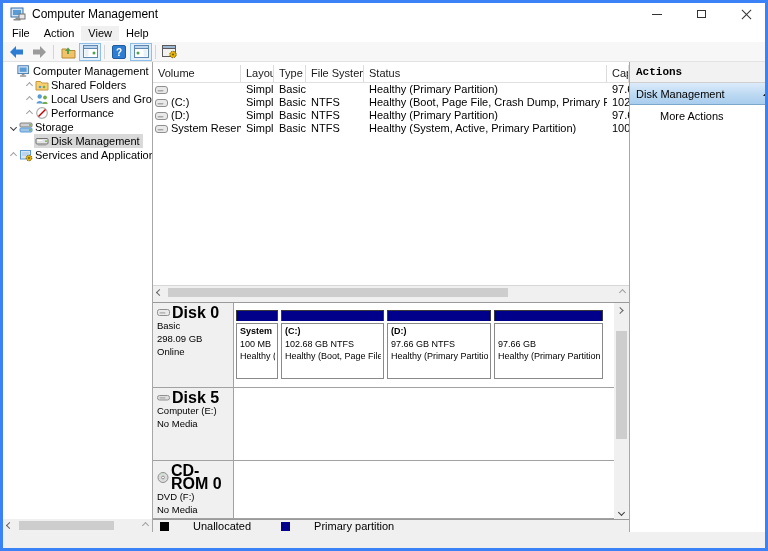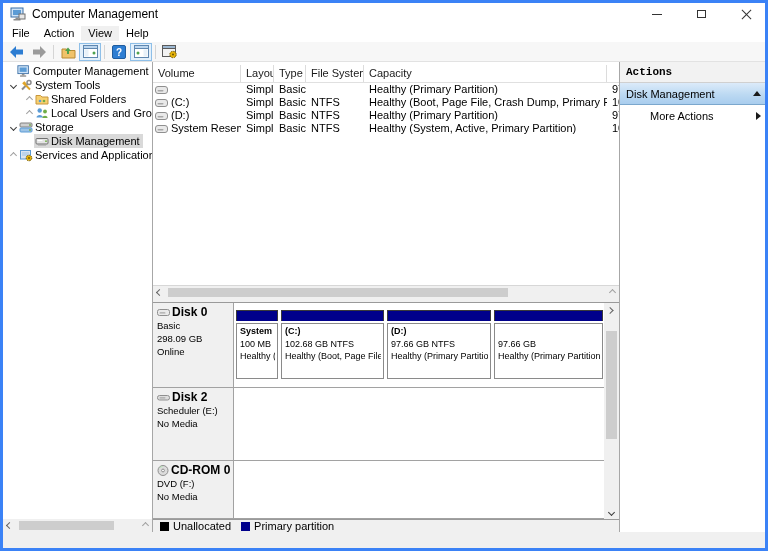"Status" div.hcell { html: none -> <div>Status</div> }
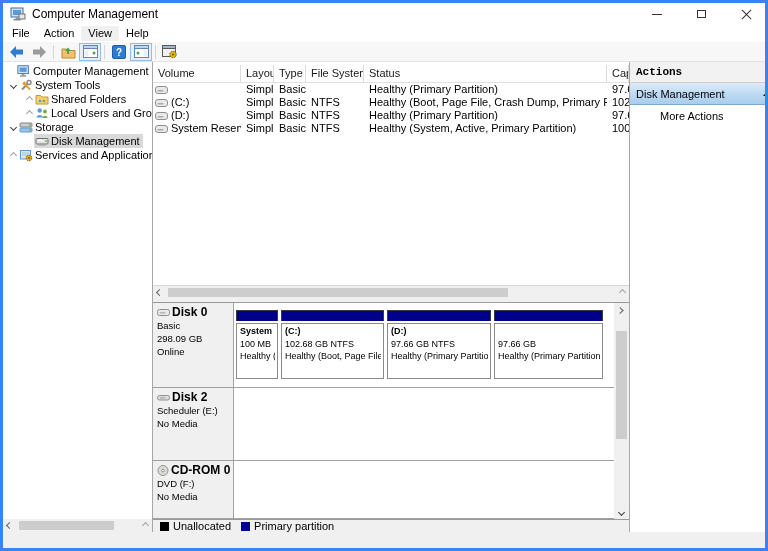"System Tools" div.titem { html: <div> <span> <span></span> </span> <span> <span> <svg> <path></path> <circle></circle> <path></path> <rect></rect> </svg> </span> <span>System Tools</span> </span> </div> -> none }
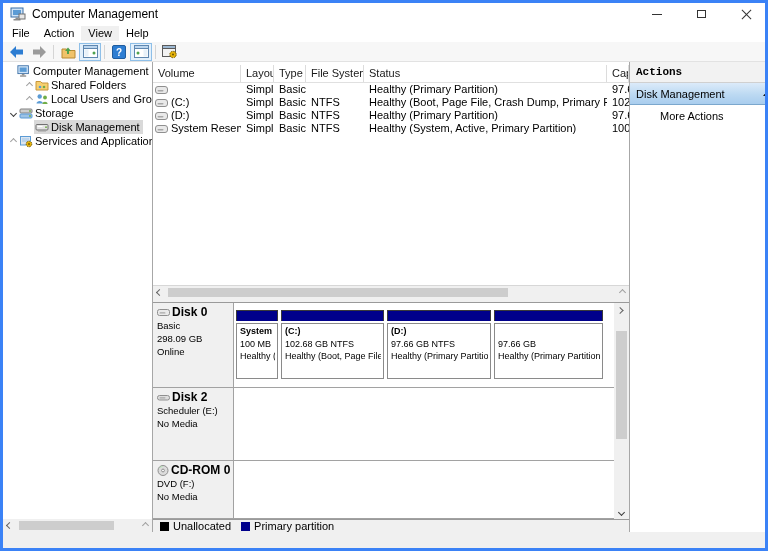"Performance" div.titem { html: none -> <div> <span> <span></span> </span> <span> <span> <svg> <circle></circle> <path></path> </svg> </span> <span>Performance</span> </span> </div> }
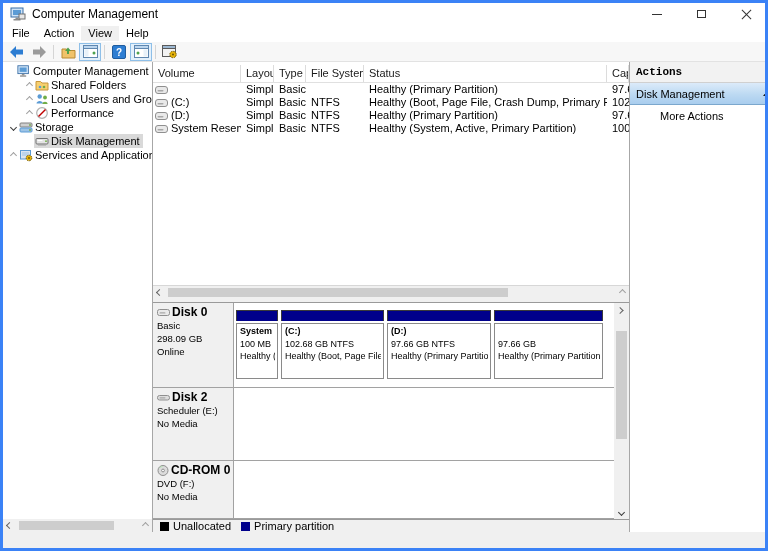"Disk 0" .disk-label .dtitle { font-size: 12px -> 16px }
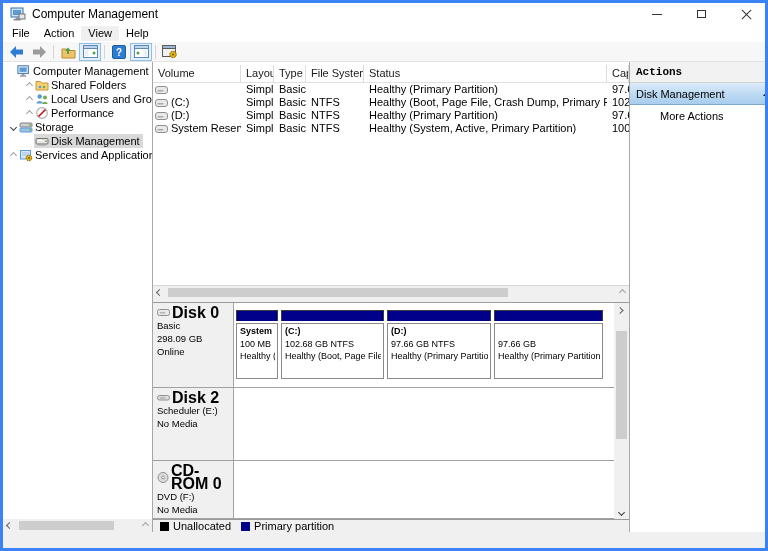"Disk 2" span { text: 2 -> 5 }
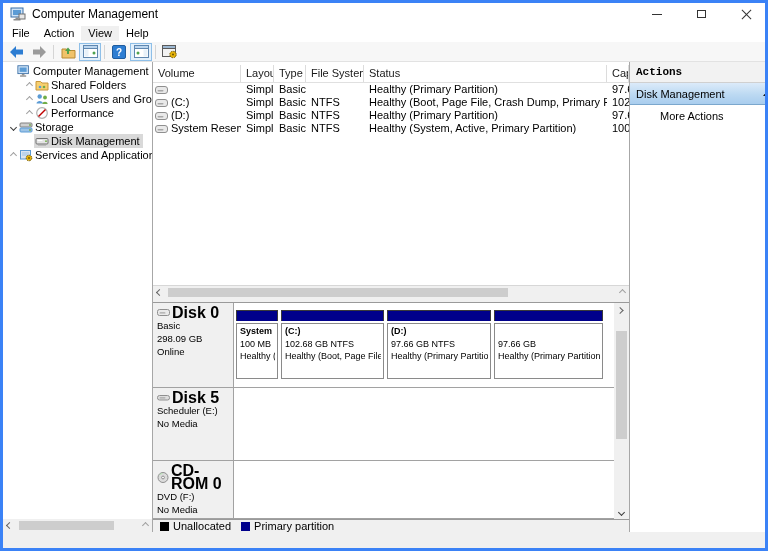"Scheduler (E:)" div.dline { text: Scheduler -> Computer }
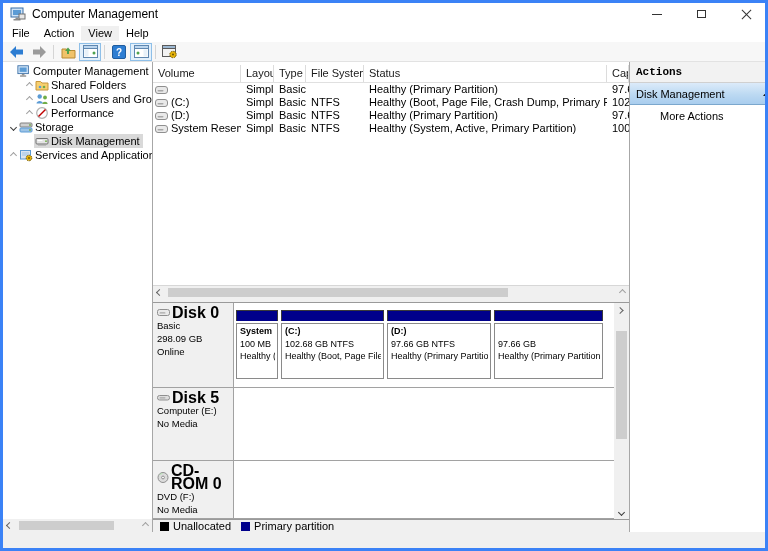"Unallocated" .legend { gap: none -> 20px }
